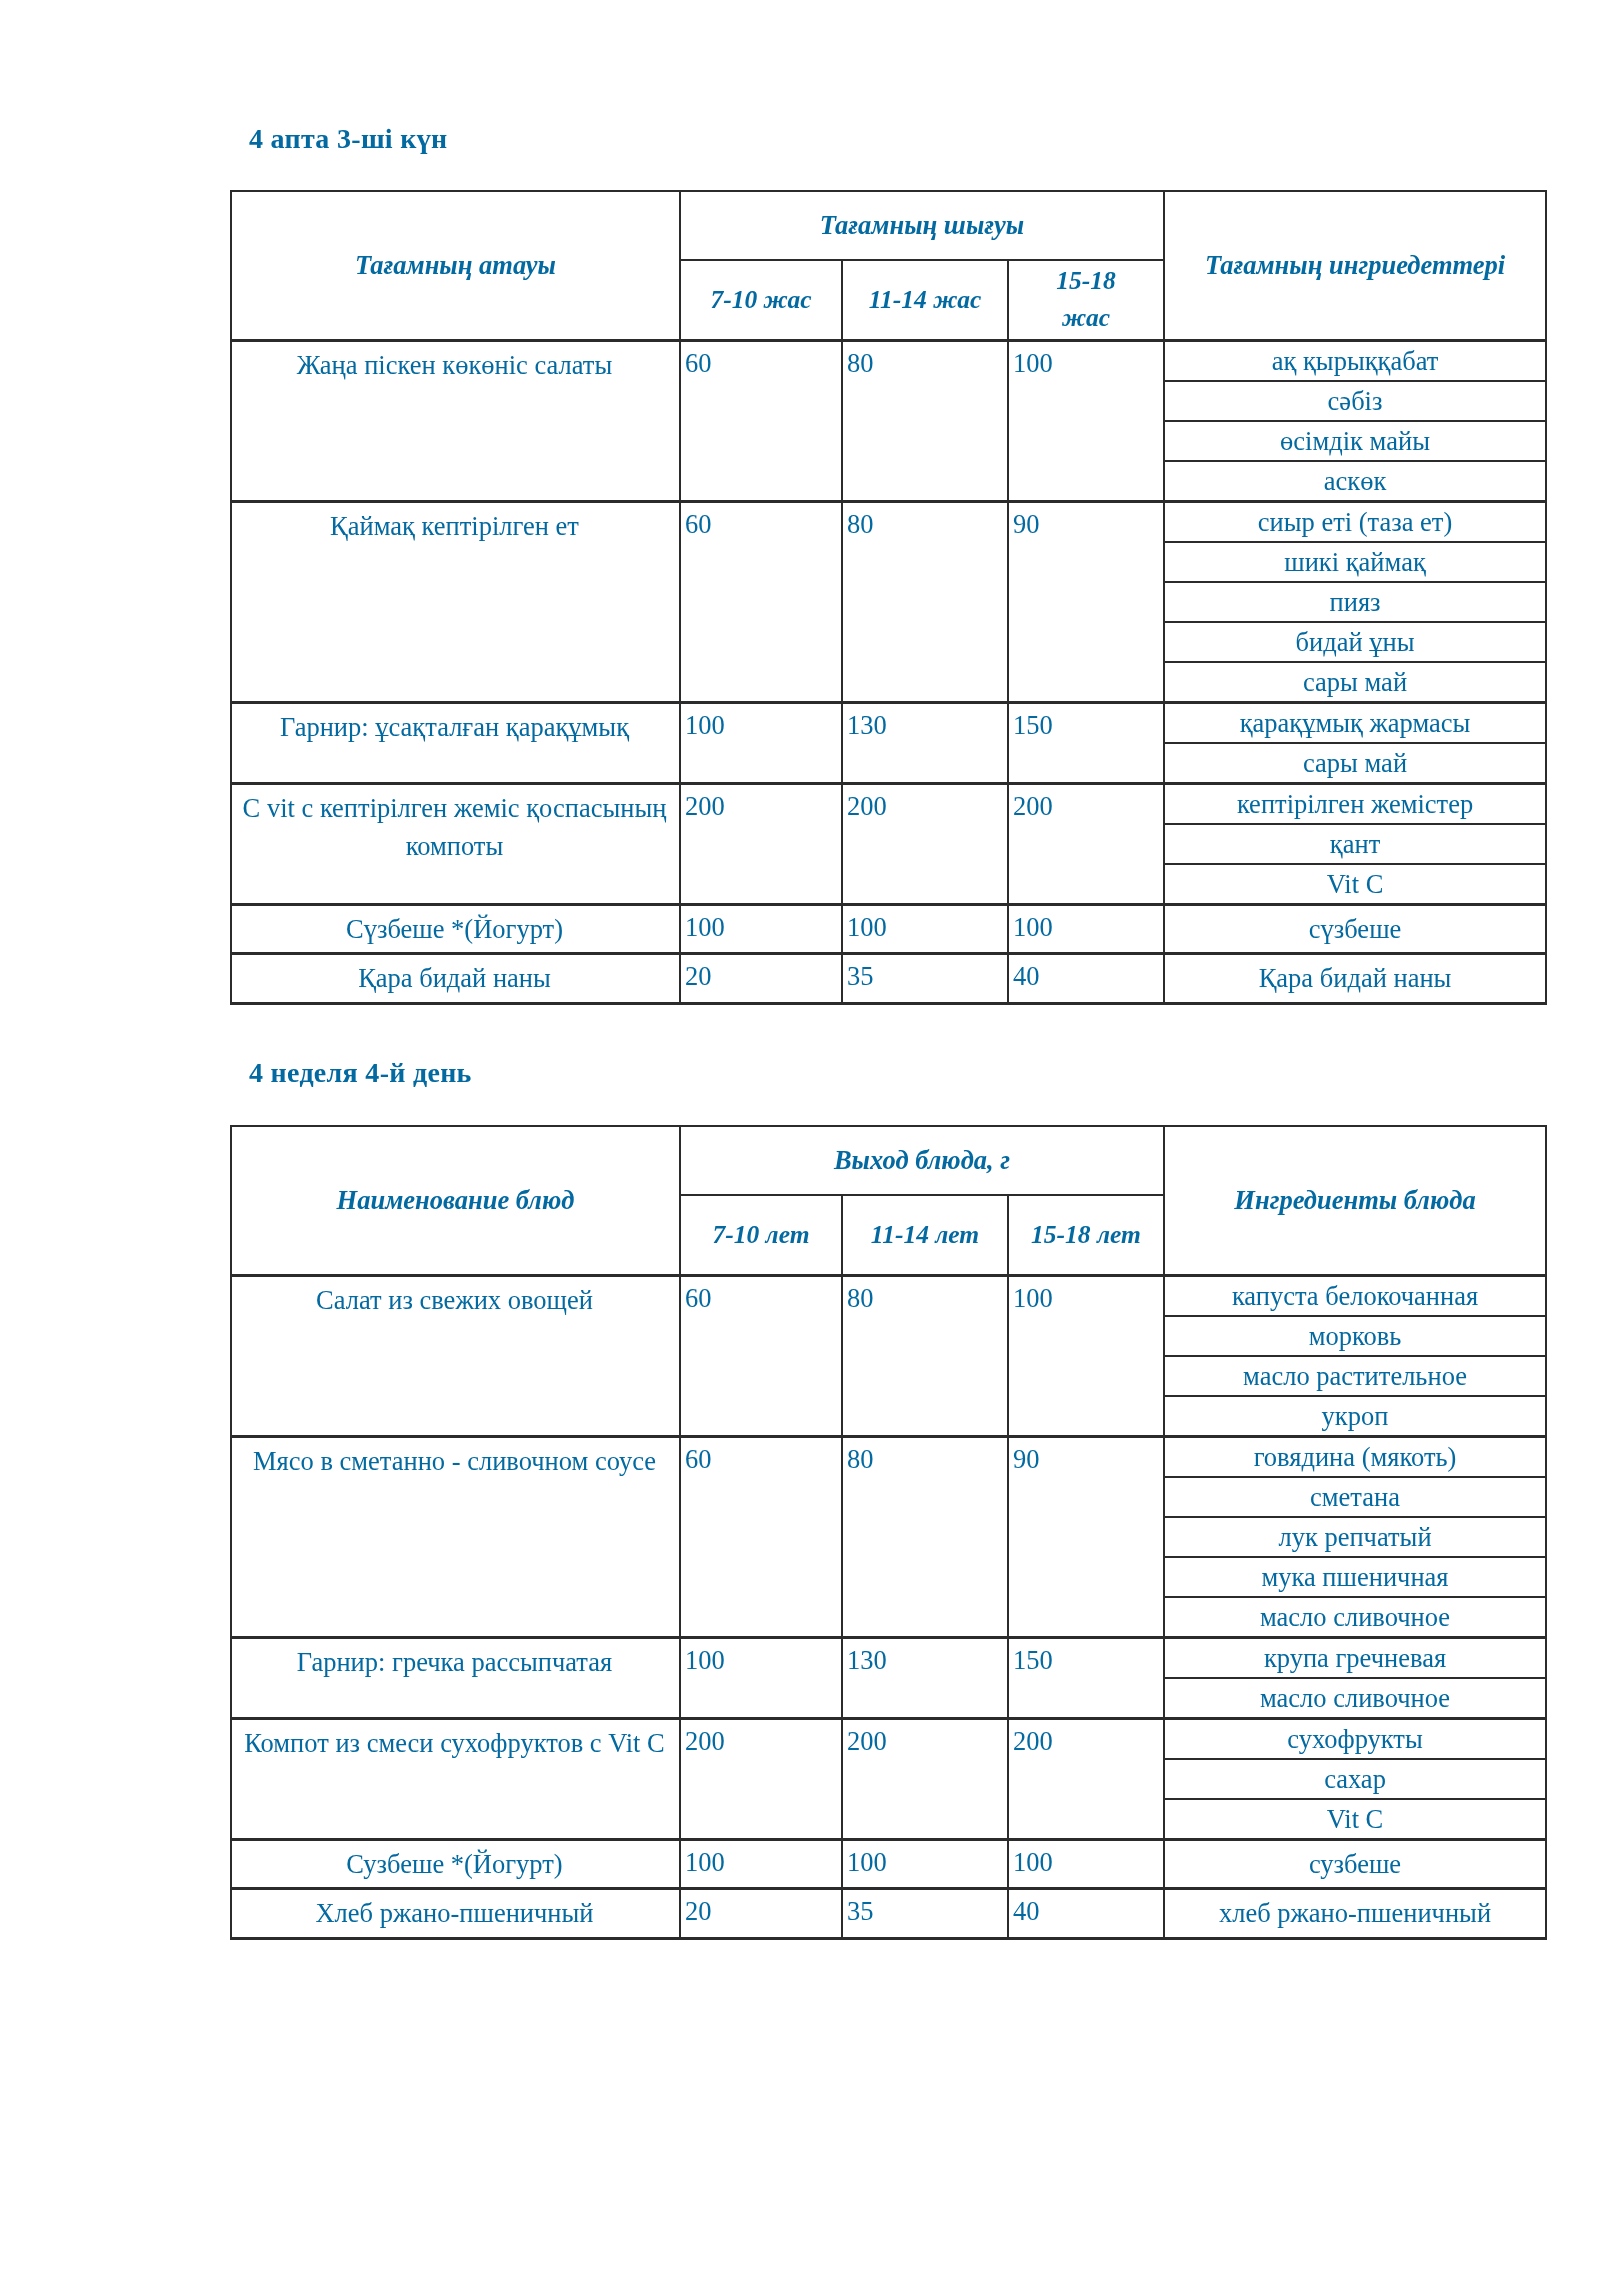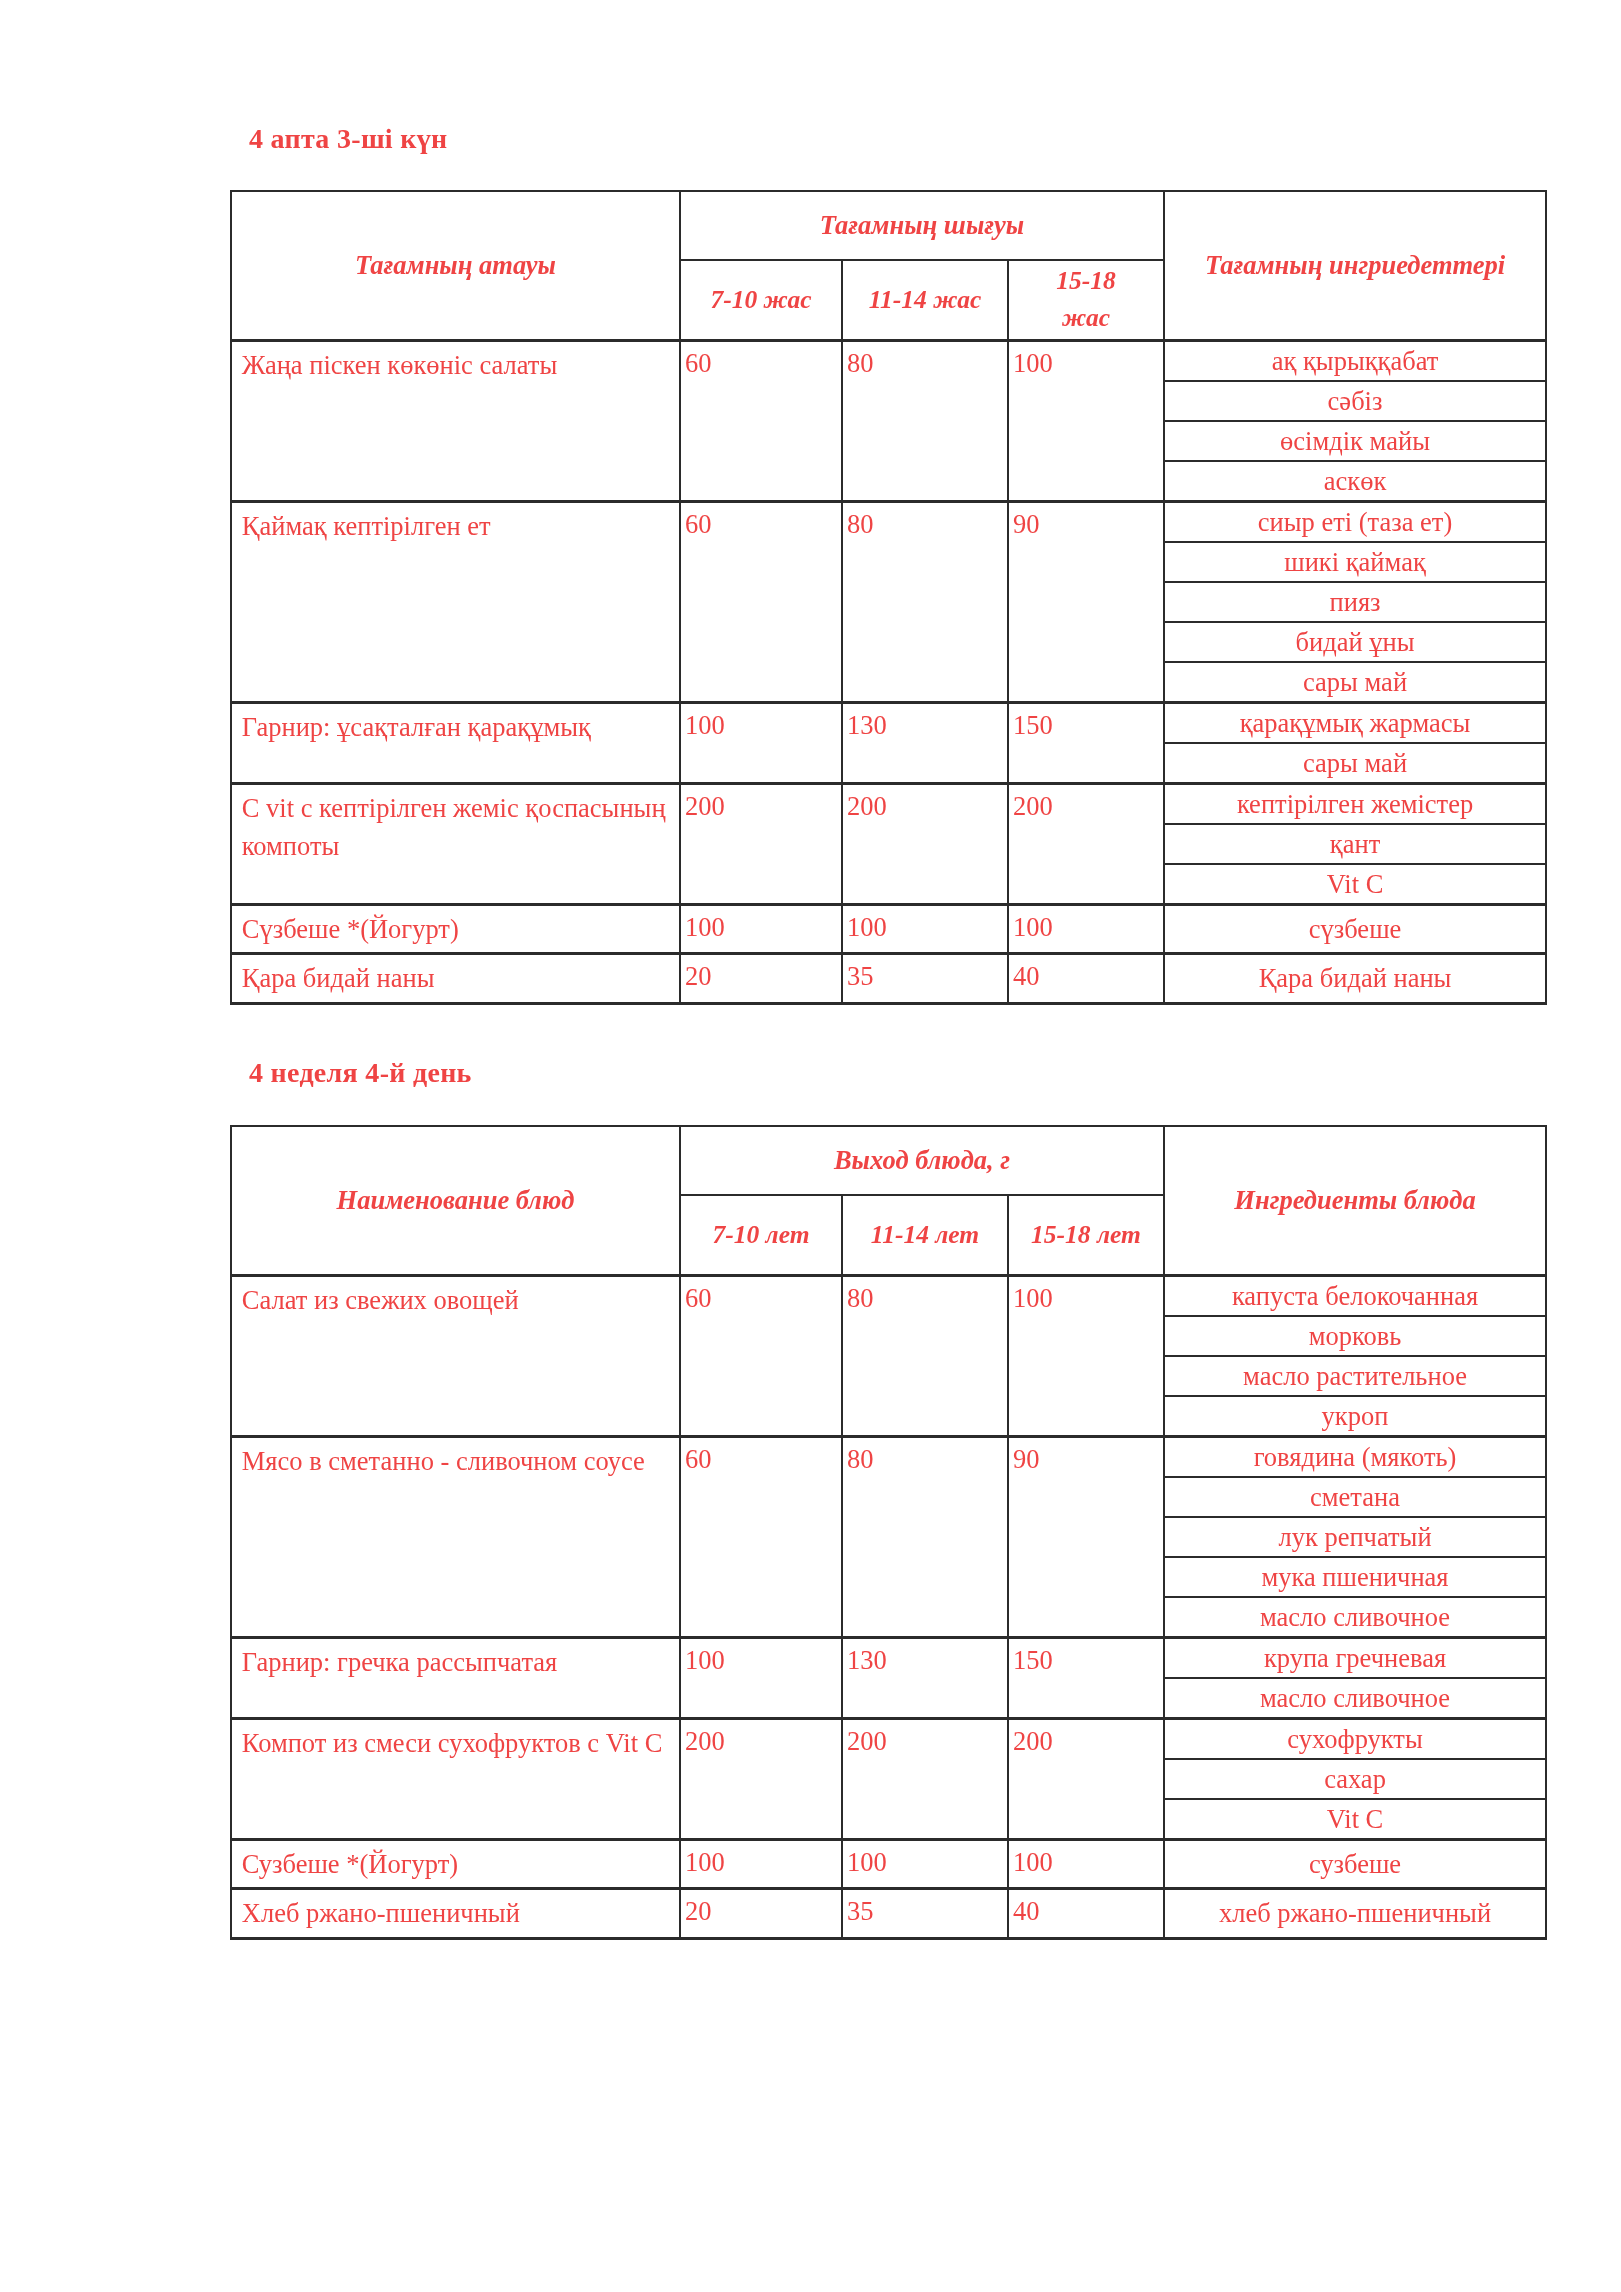"4 апта 3-ші күн" .page { color: #ef4444 -> #0369a1 }
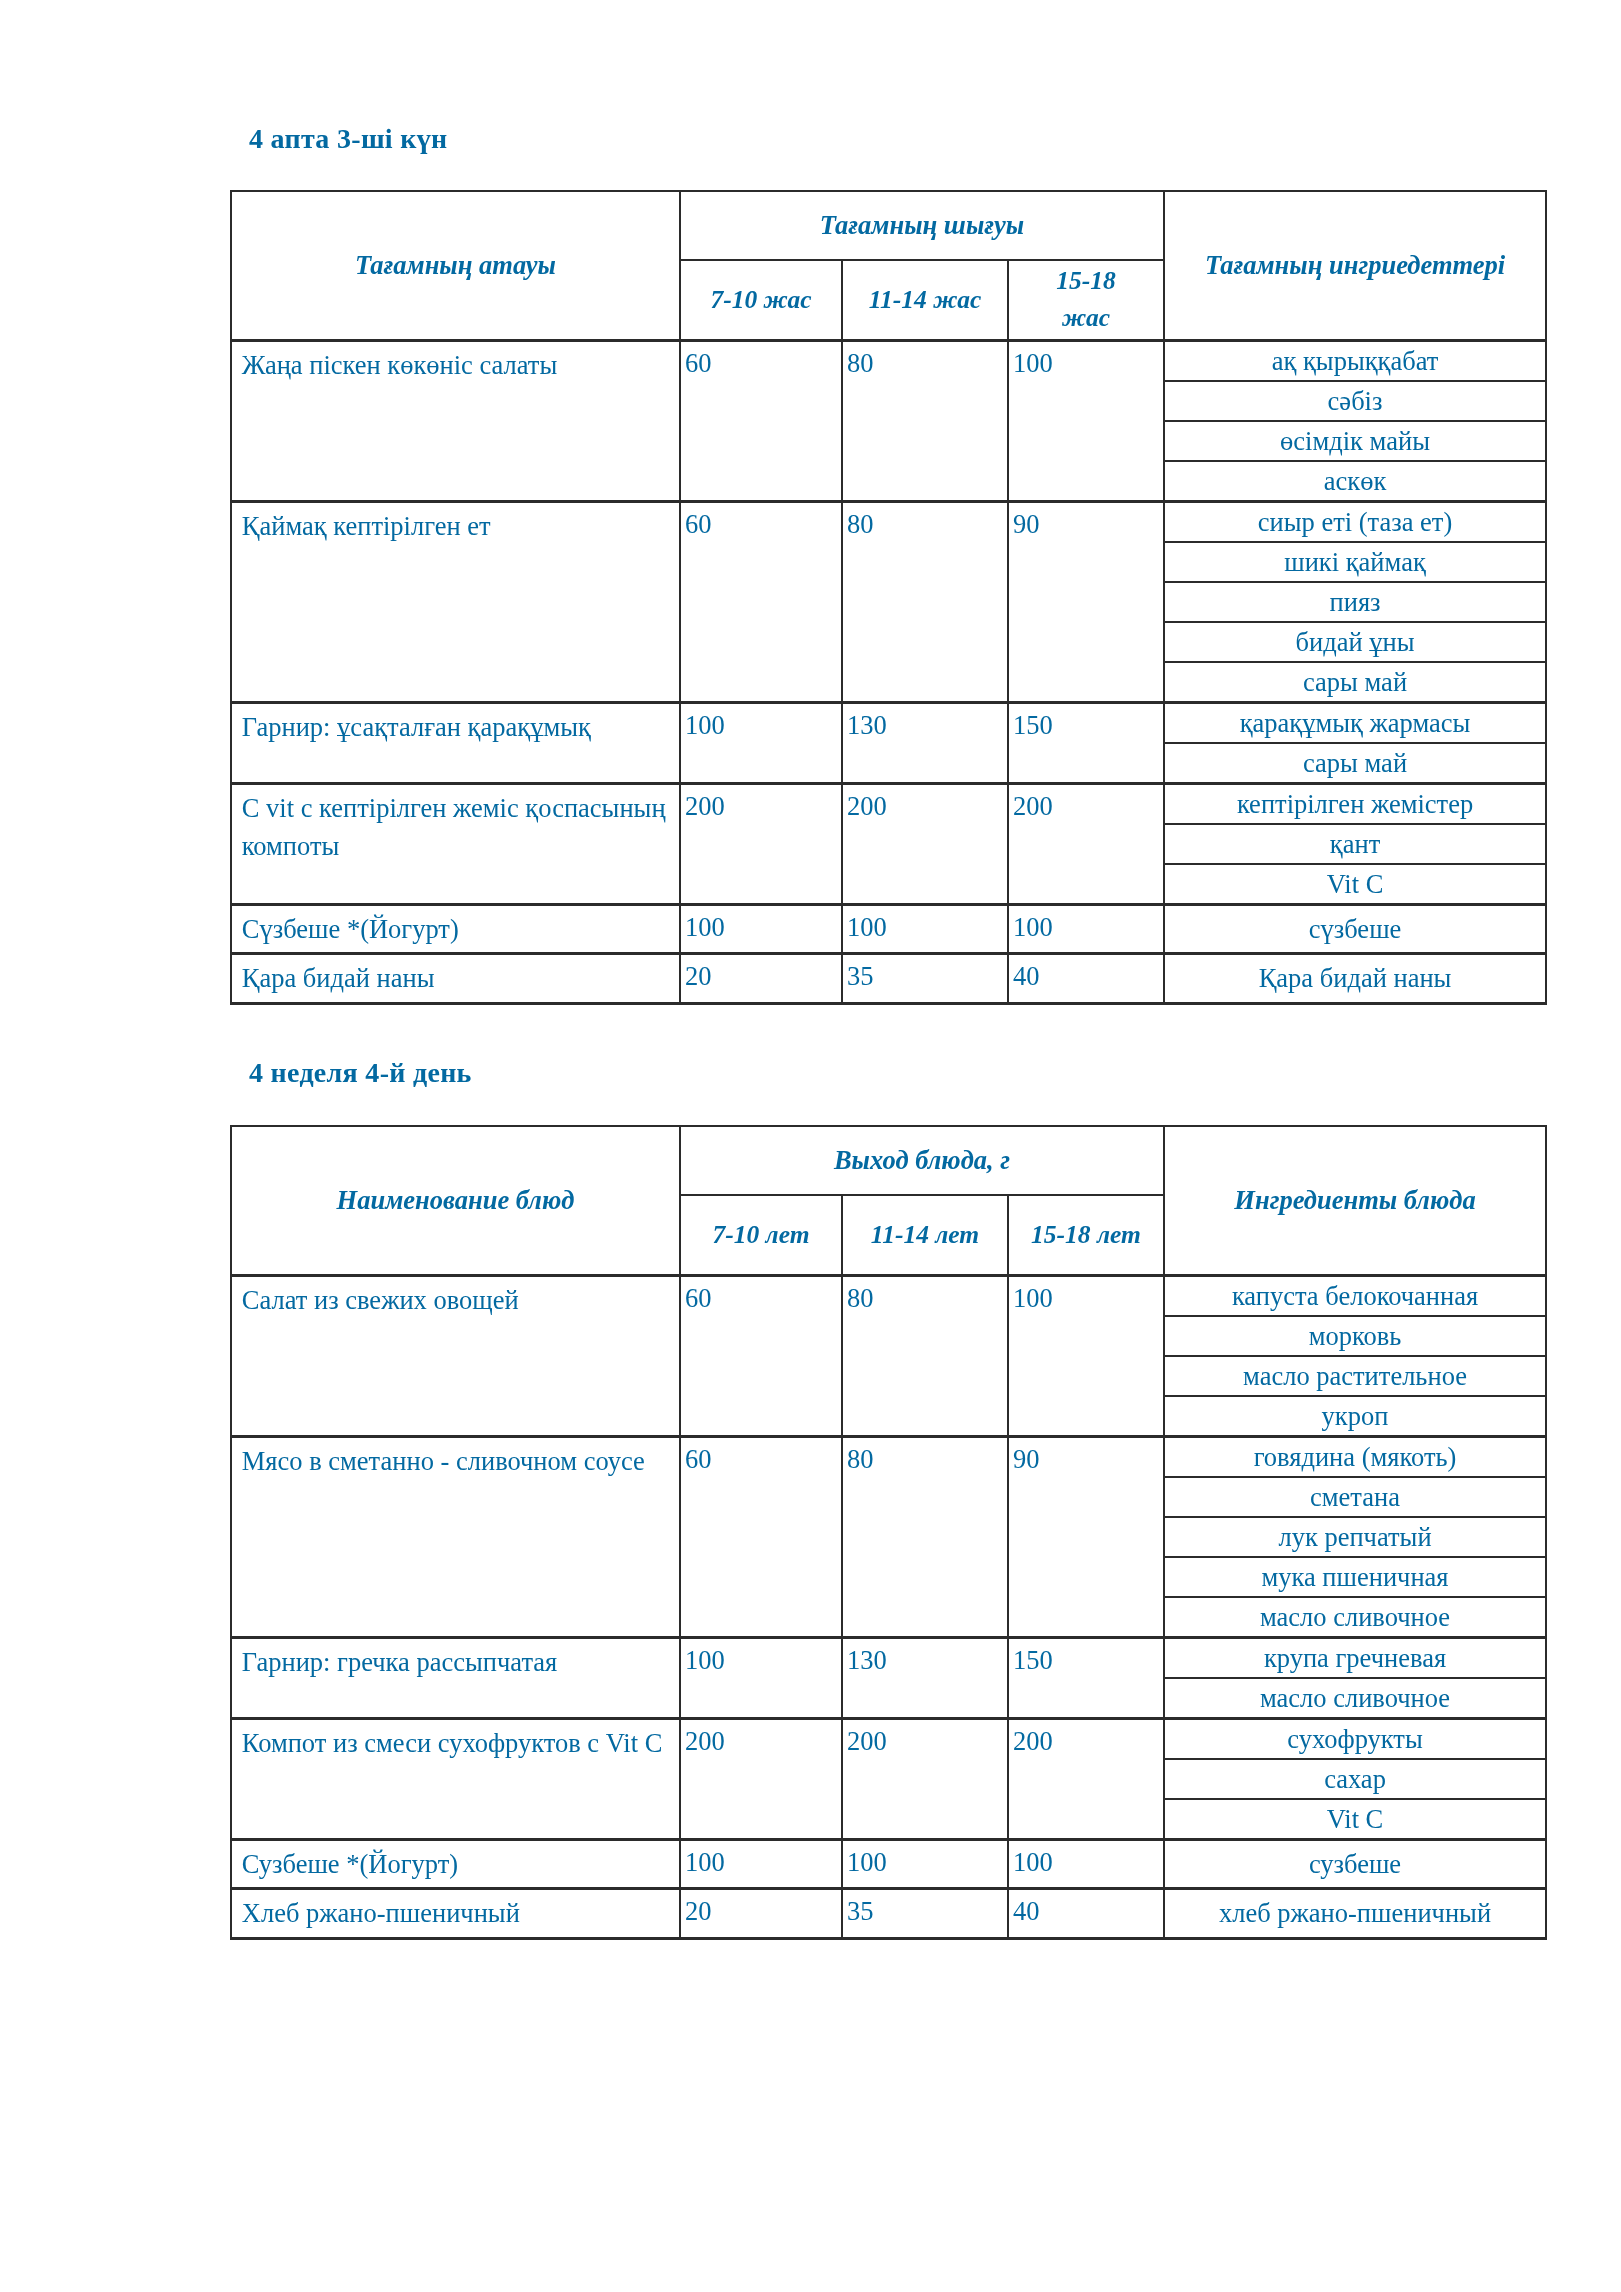"Жаңа піскен көкөніс салаты" td.name { text-align: left -> center }
